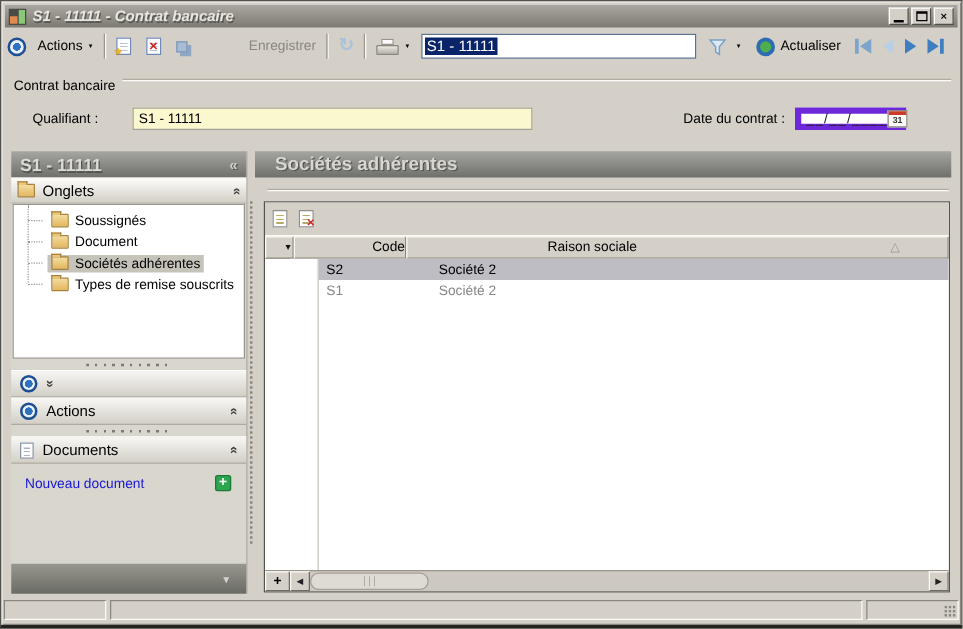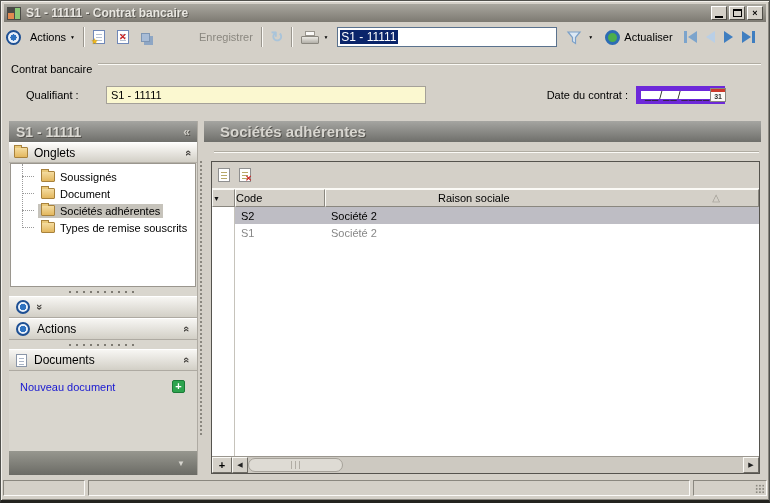"S1 - 11111 - Contrat" .title-text { font-style: none -> italic }
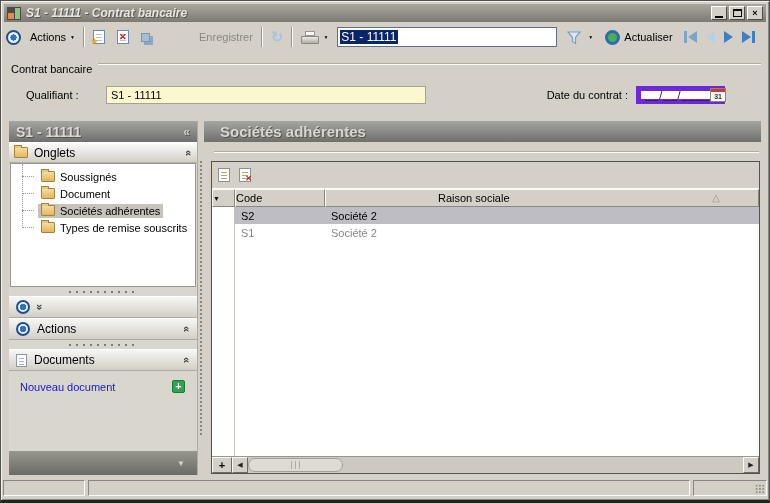"Code" .gh-cell { justify-content: flex-start -> flex-end }
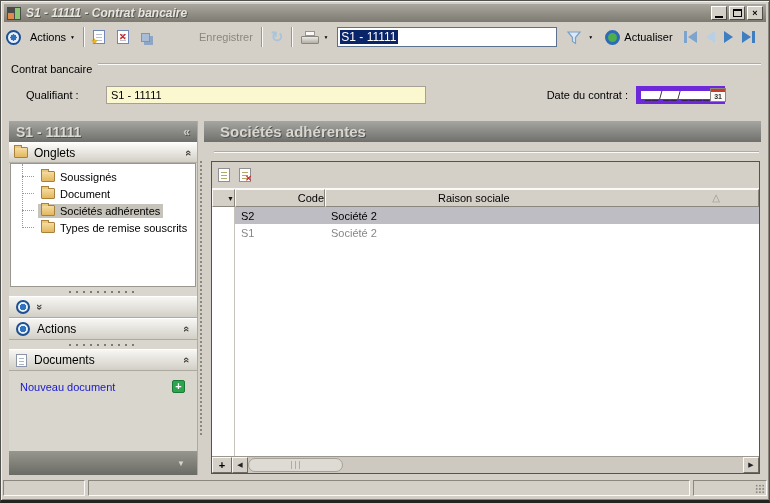"S2" .grid-body { margin-left: none -> 20px }
